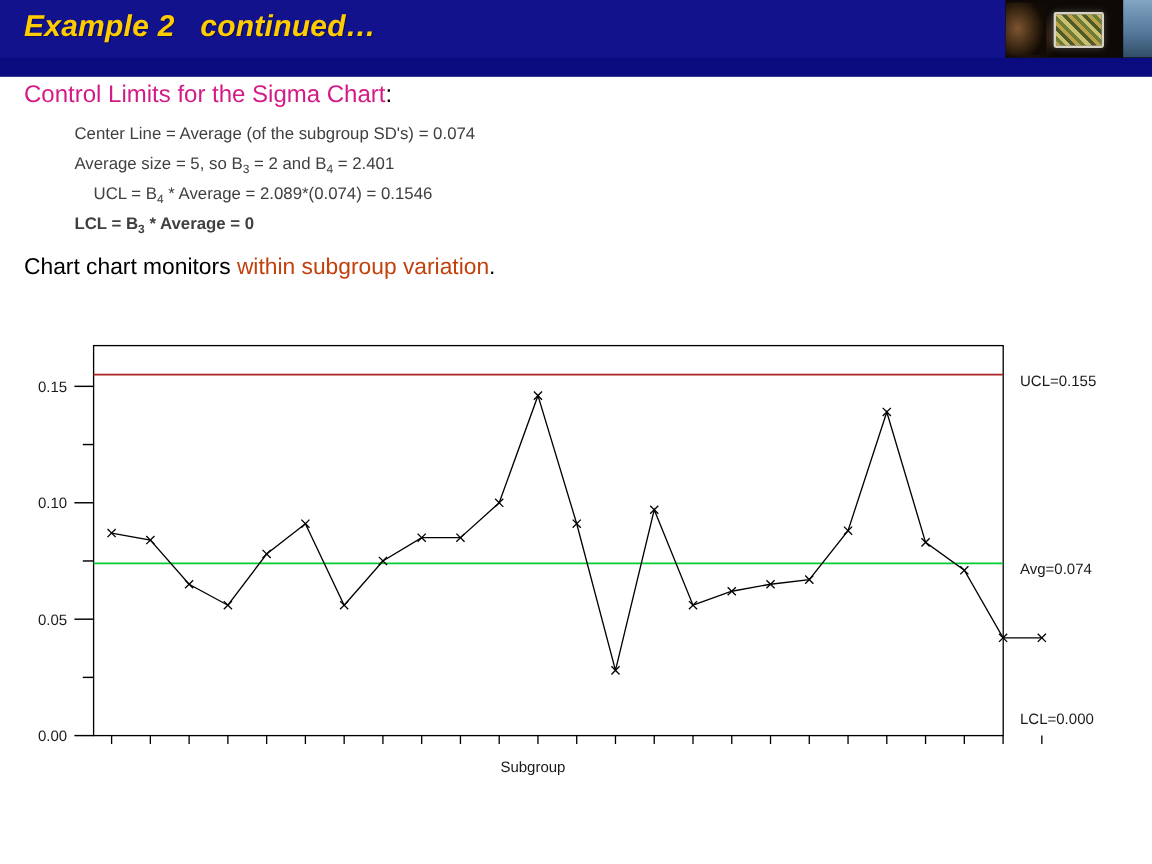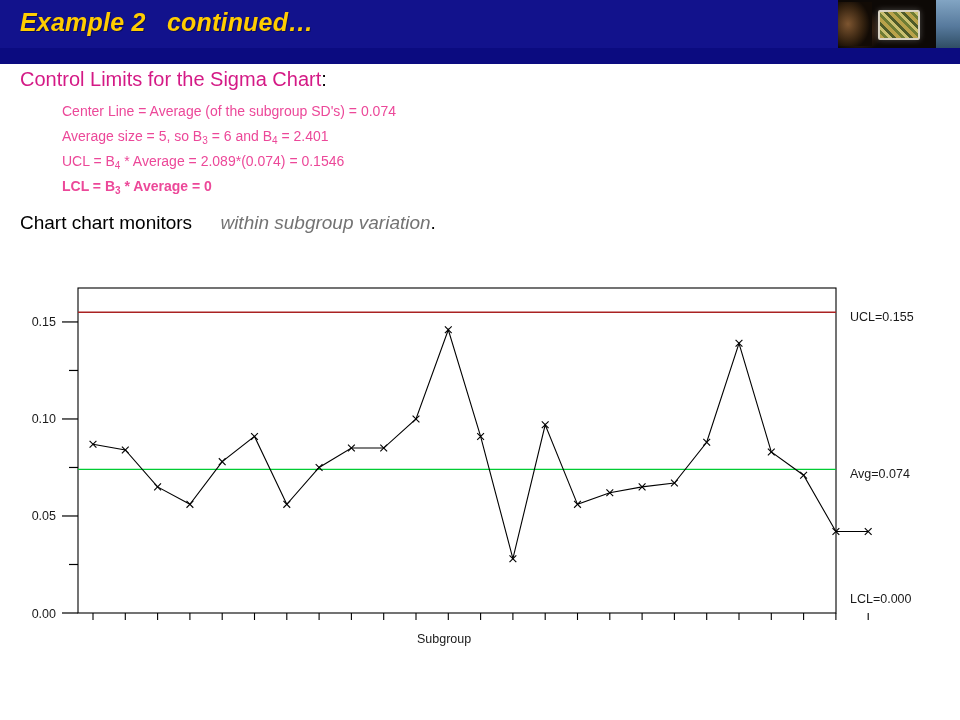"Center Line = Average (of" .bullet-line { color: #ec4899 -> #404040 }
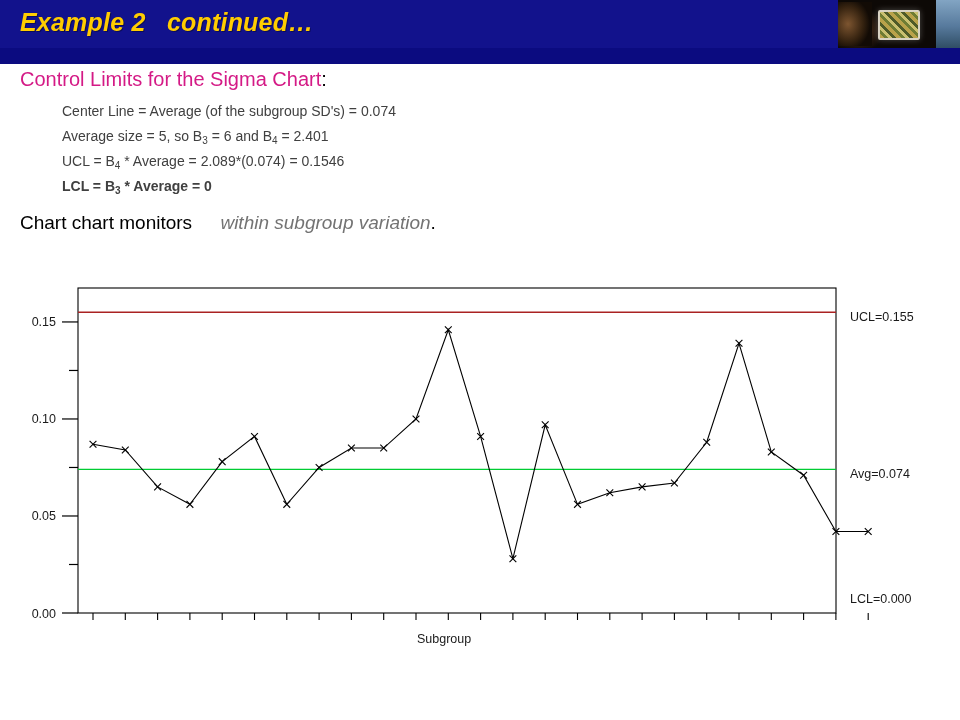"= 6 and B" span { text: 6 -> 2 }
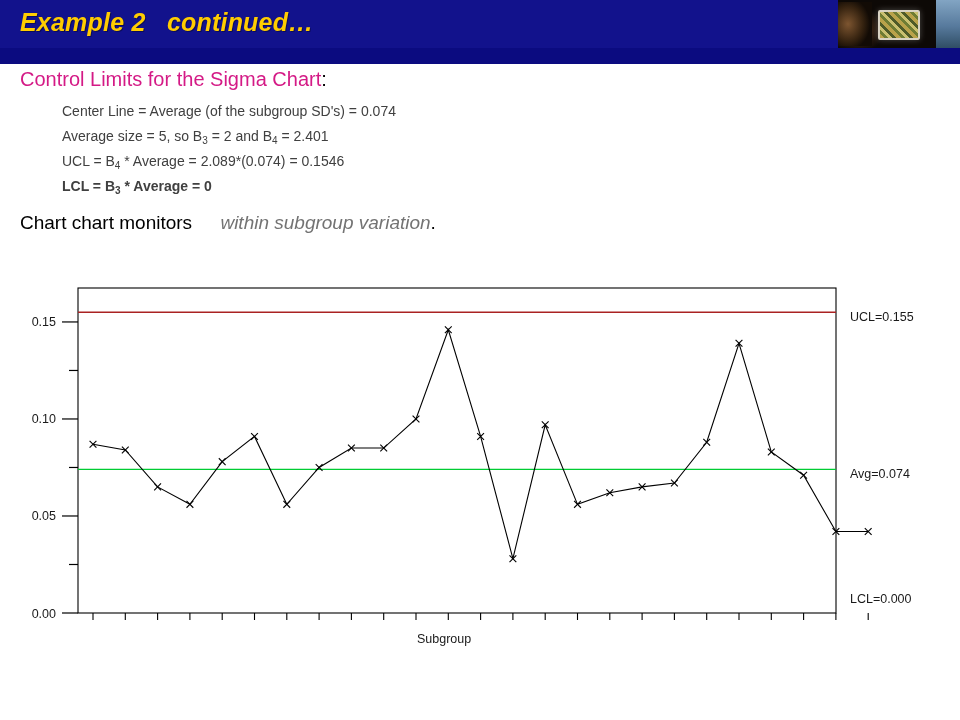"UCL = B4 * Average" #line-ucl { margin-left: none -> 16px }
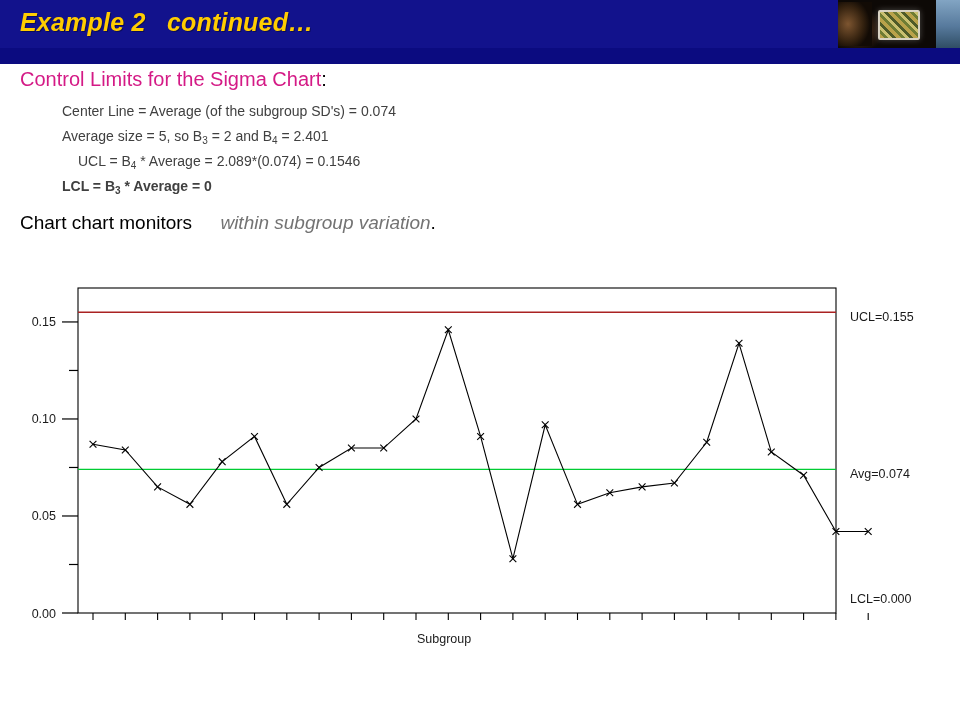"within subgroup variation" #monitor-line .emph { color: #737373 -> #c2410c; font-style: italic -> none; margin-left: 23px -> none }
